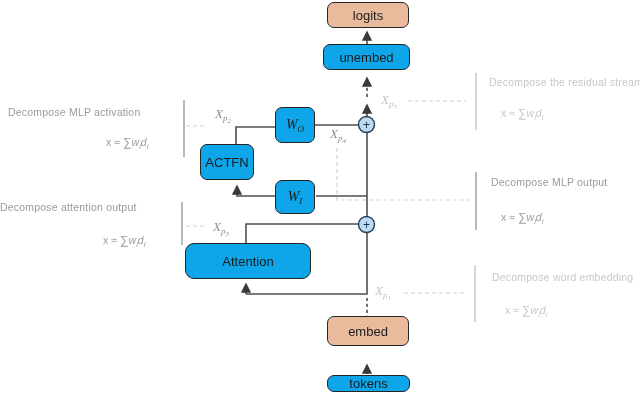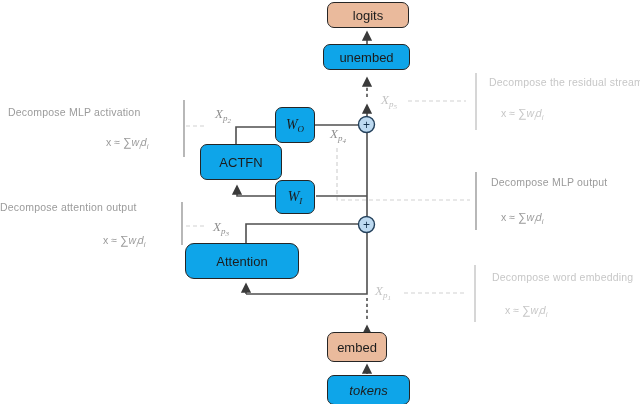"ACTFN" div.box { width: 82px -> 54px }
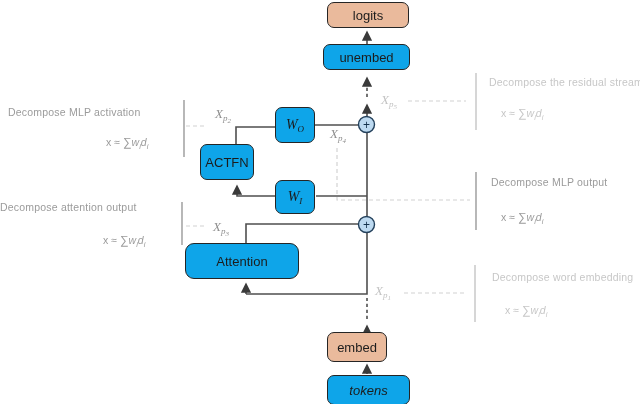"Attention" div.box { width: 114px -> 126px }
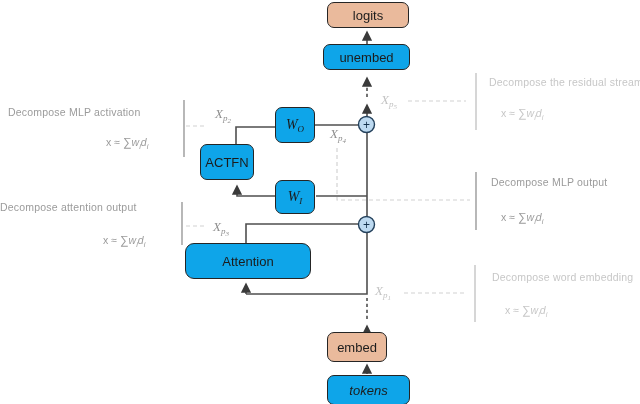"embed" div.box { top: 332px -> 316px; width: 60px -> 82px }
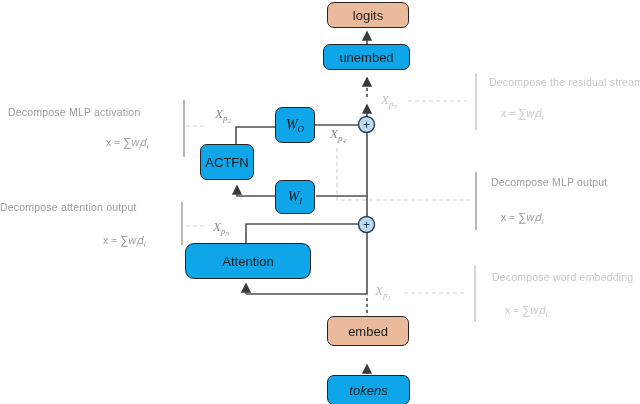"tokens" div.box { font-style: italic -> none; height: 30px -> 17px }
